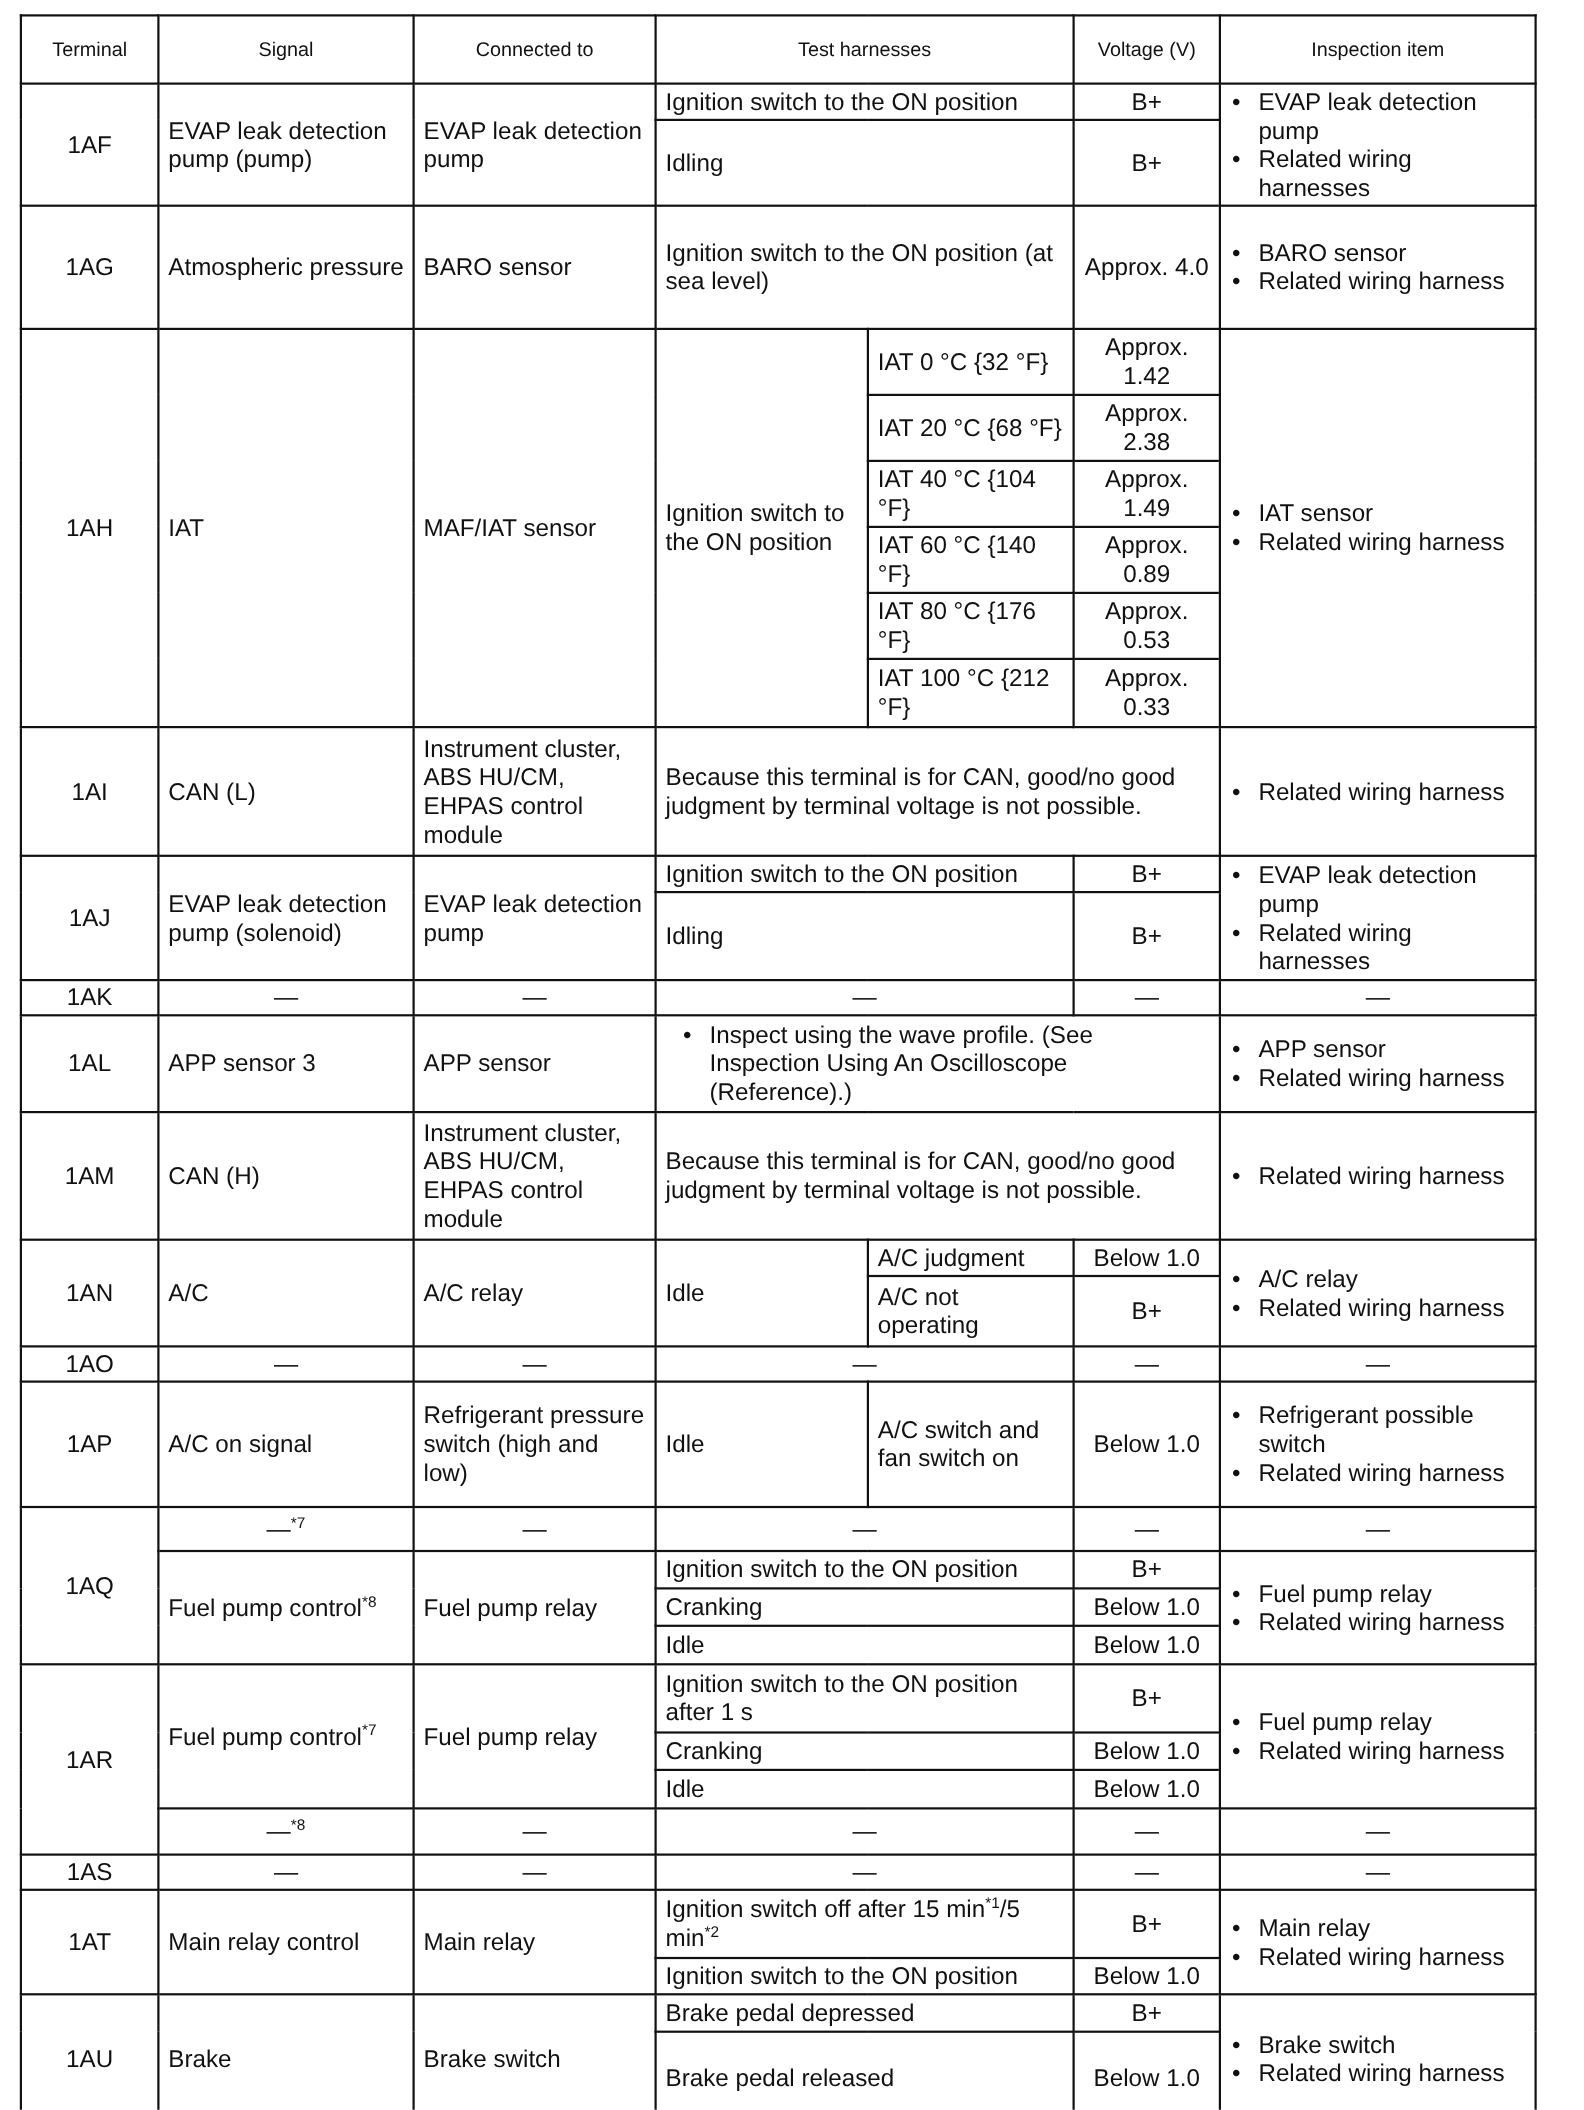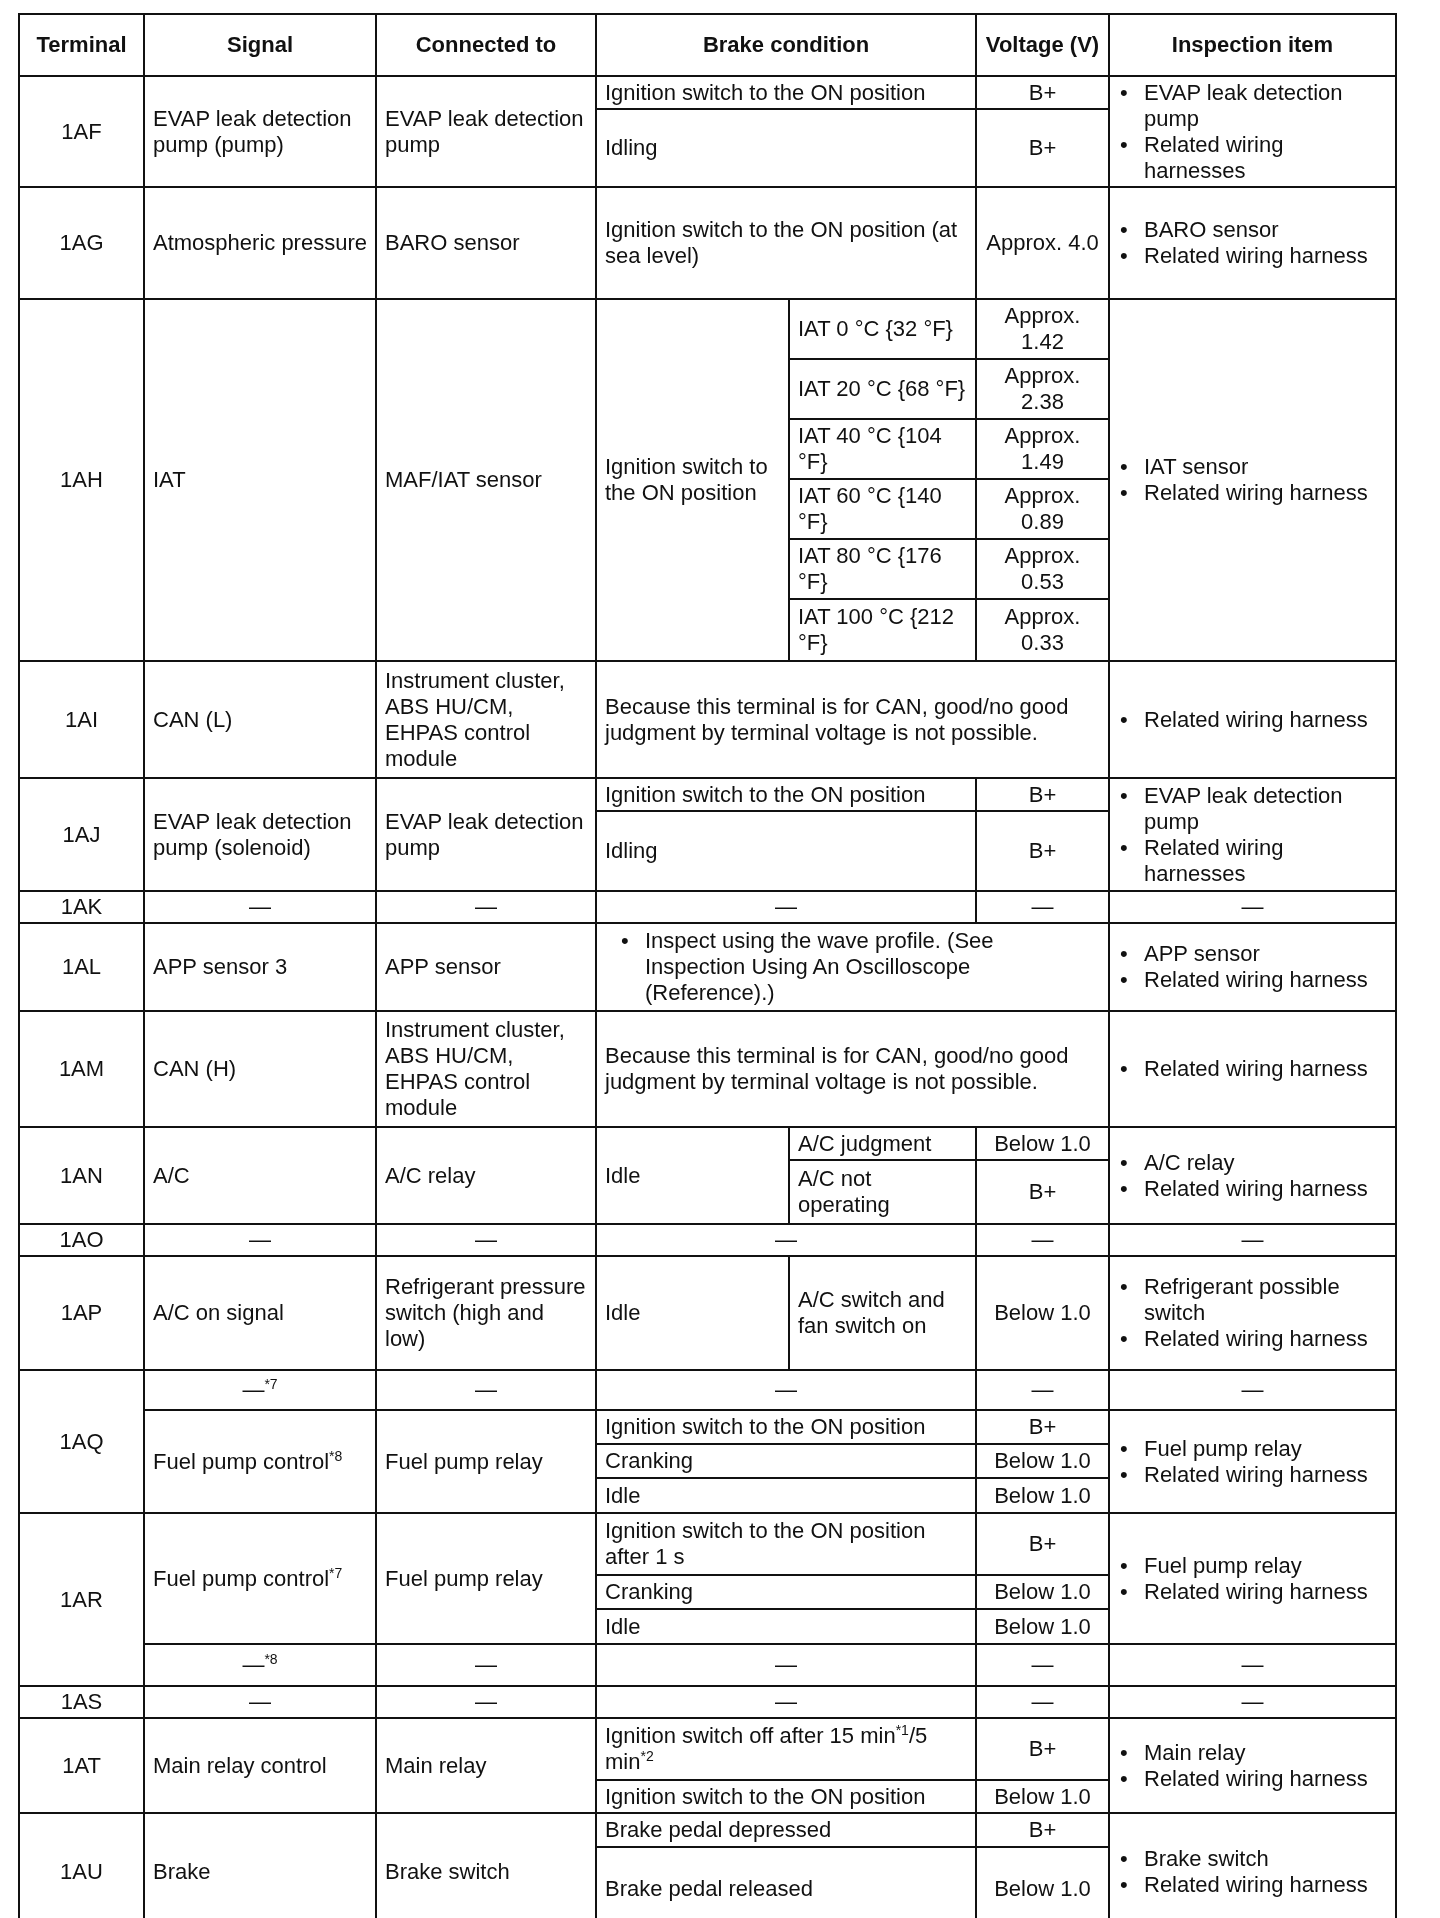"Terminal" table.spec th { font-size: 22px -> 18px; font-weight: bold -> normal }
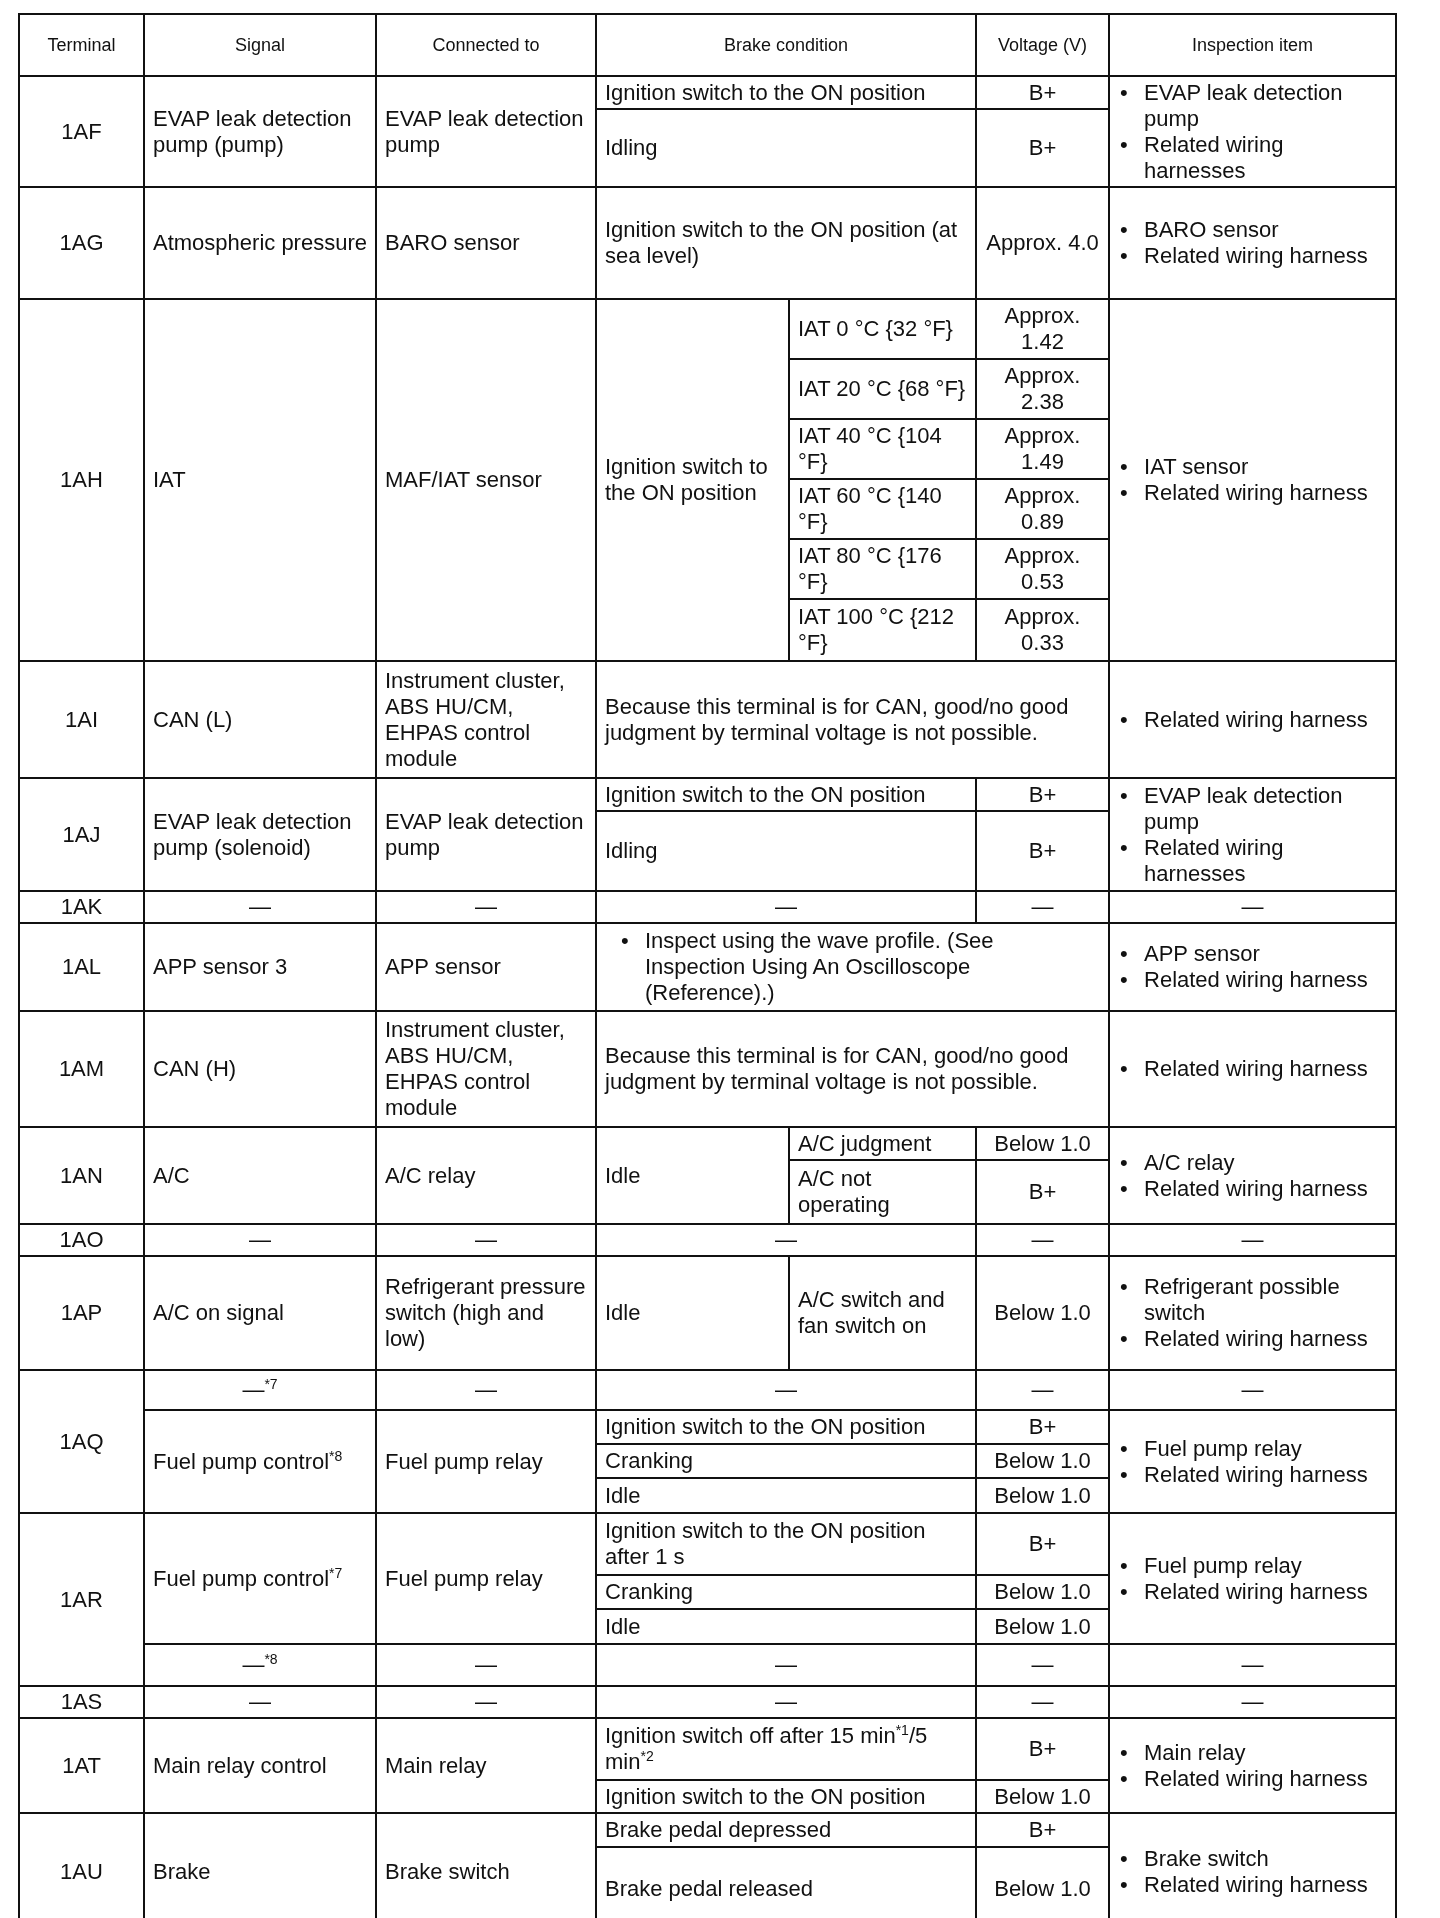"Brake condition" th { text: Brake condition -> Test harnesses }
